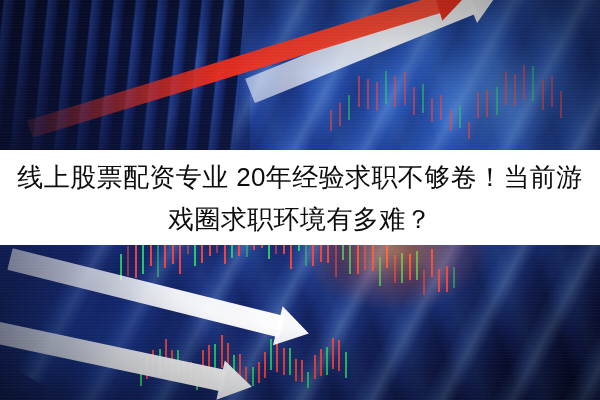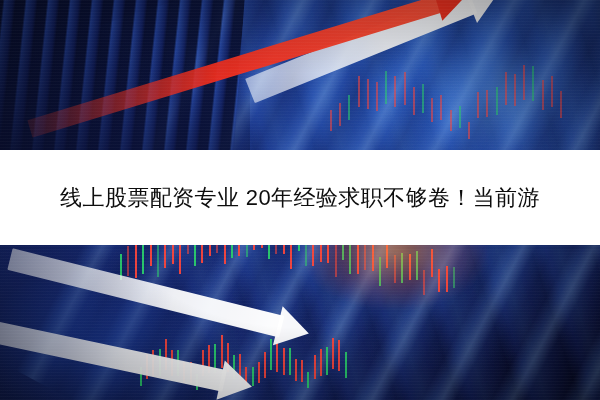"线上股票配资专业 20年经验求职不够卷！当前游" .caption-line { font-size: 22px -> 26px }
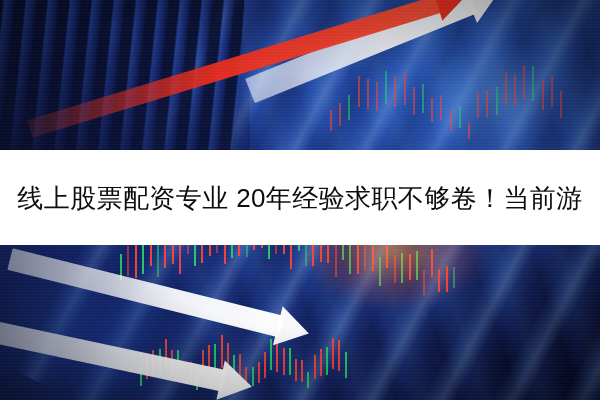"戏圈求职环境有多难？" div.caption-line { html: none -> <div>戏圈求职环境有多难？</div> }
